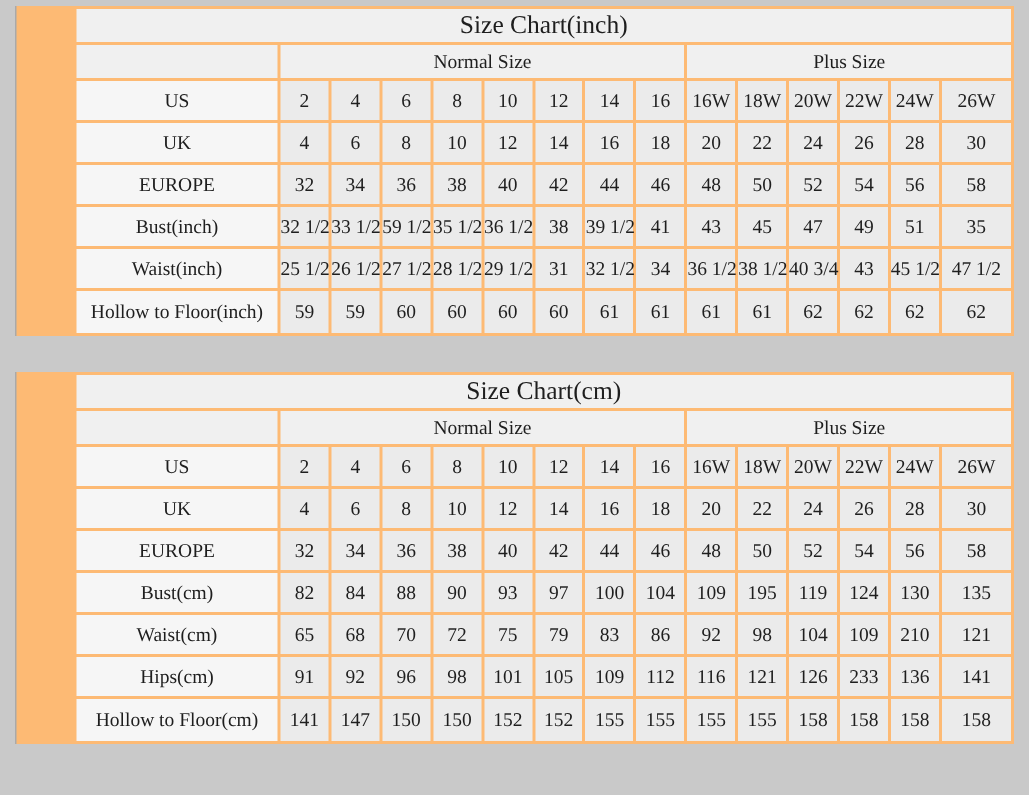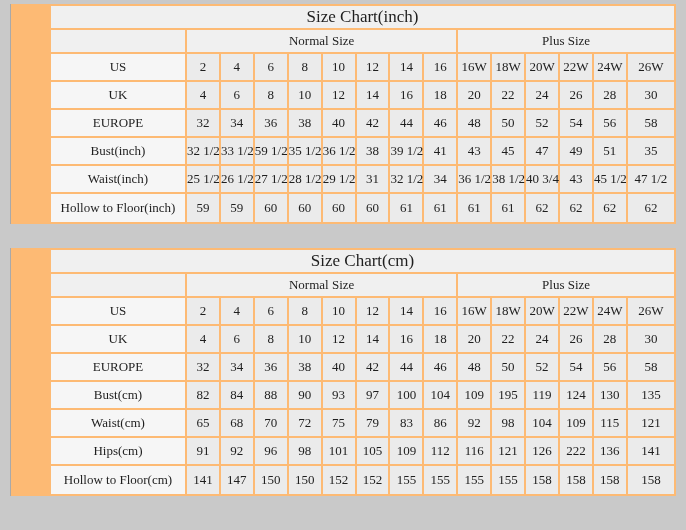"115" td.cell { text: 115 -> 210 }
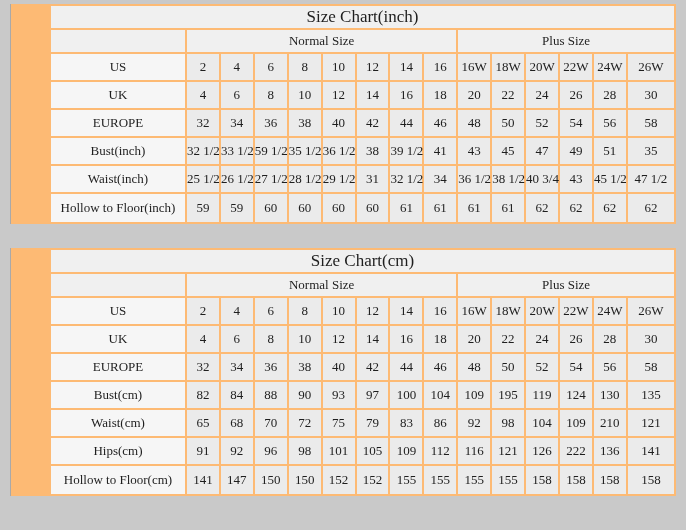"222" td.cell { text: 222 -> 233 }
